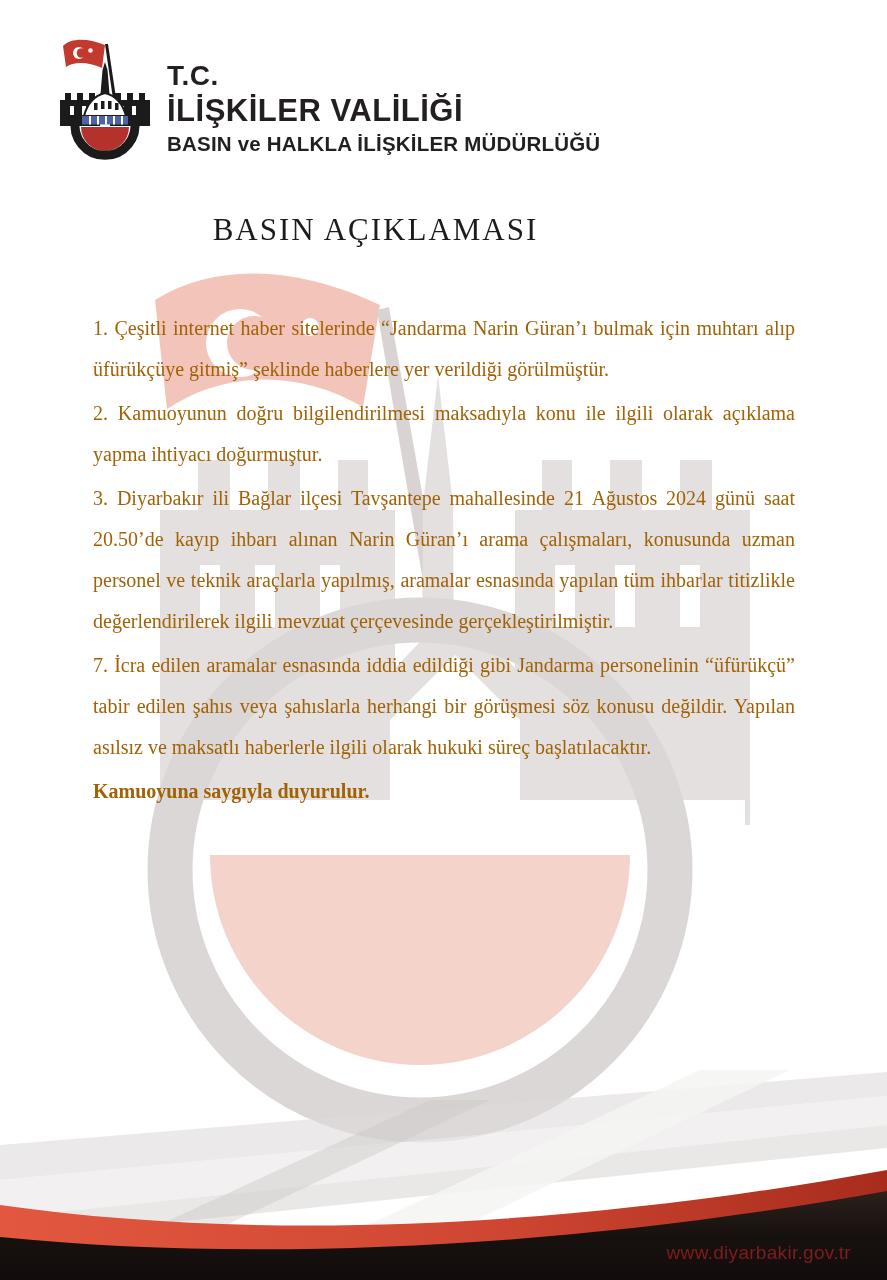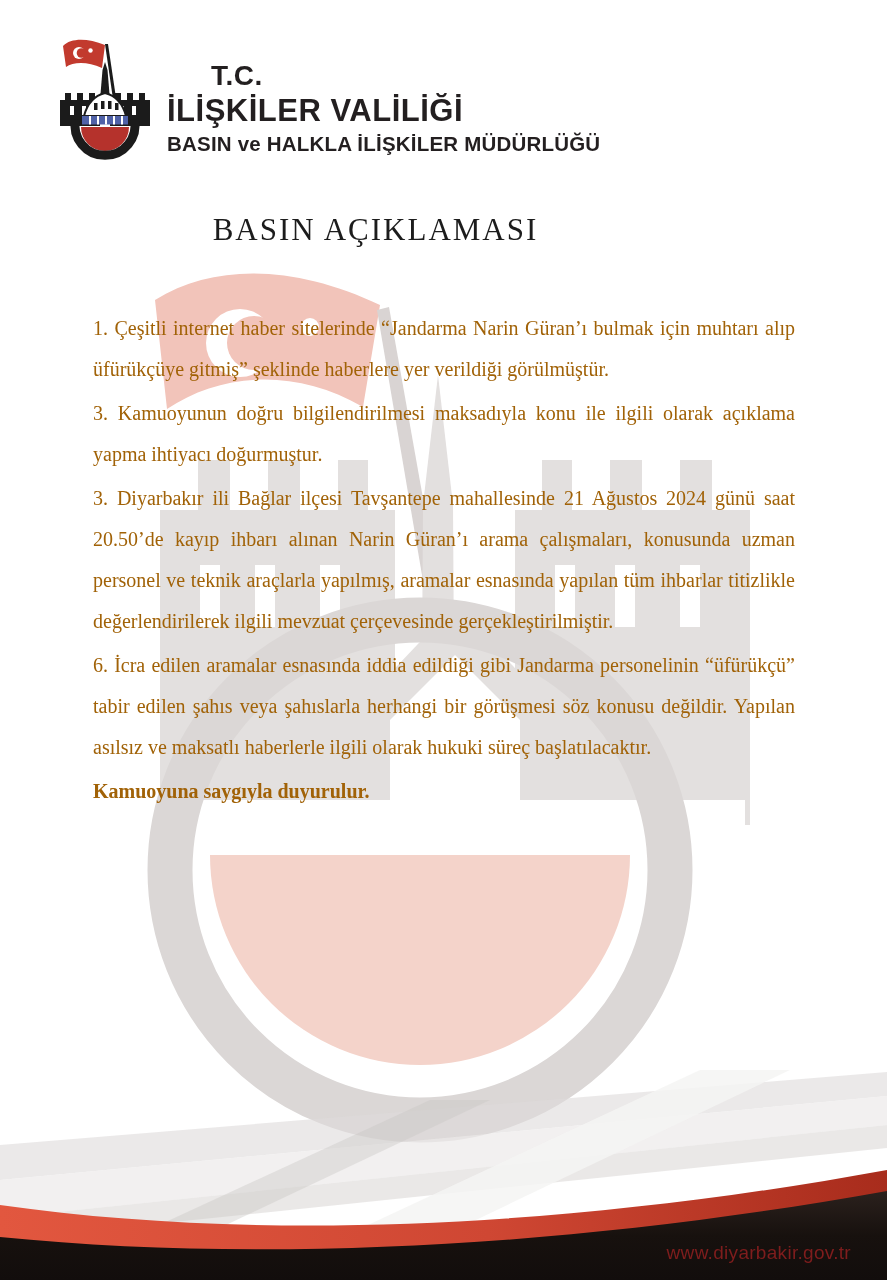"T.C." .org-line1 { margin-left: 44px -> none }
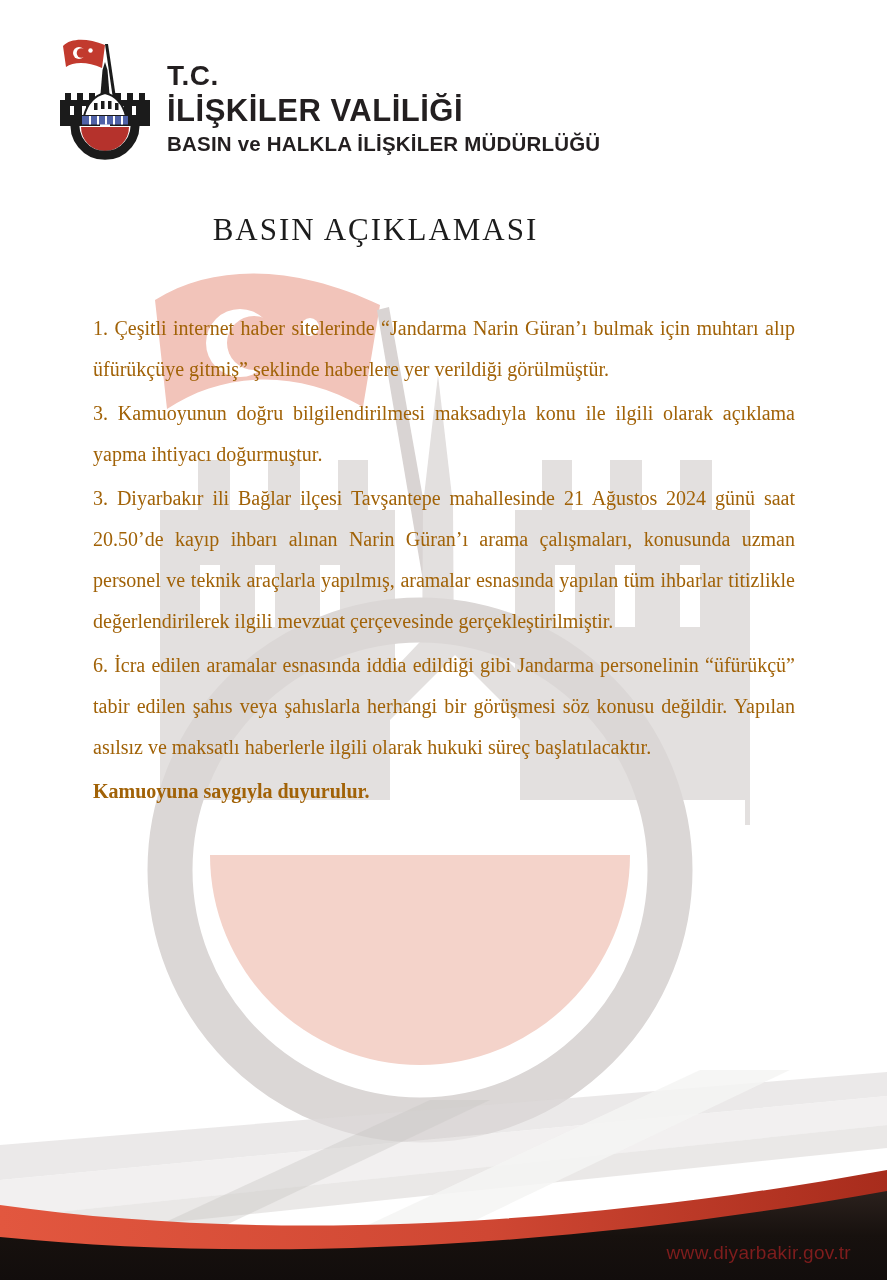"3. Kamuoyunun doğru bilgilendirilmesi" p { text: 3 -> 2 }
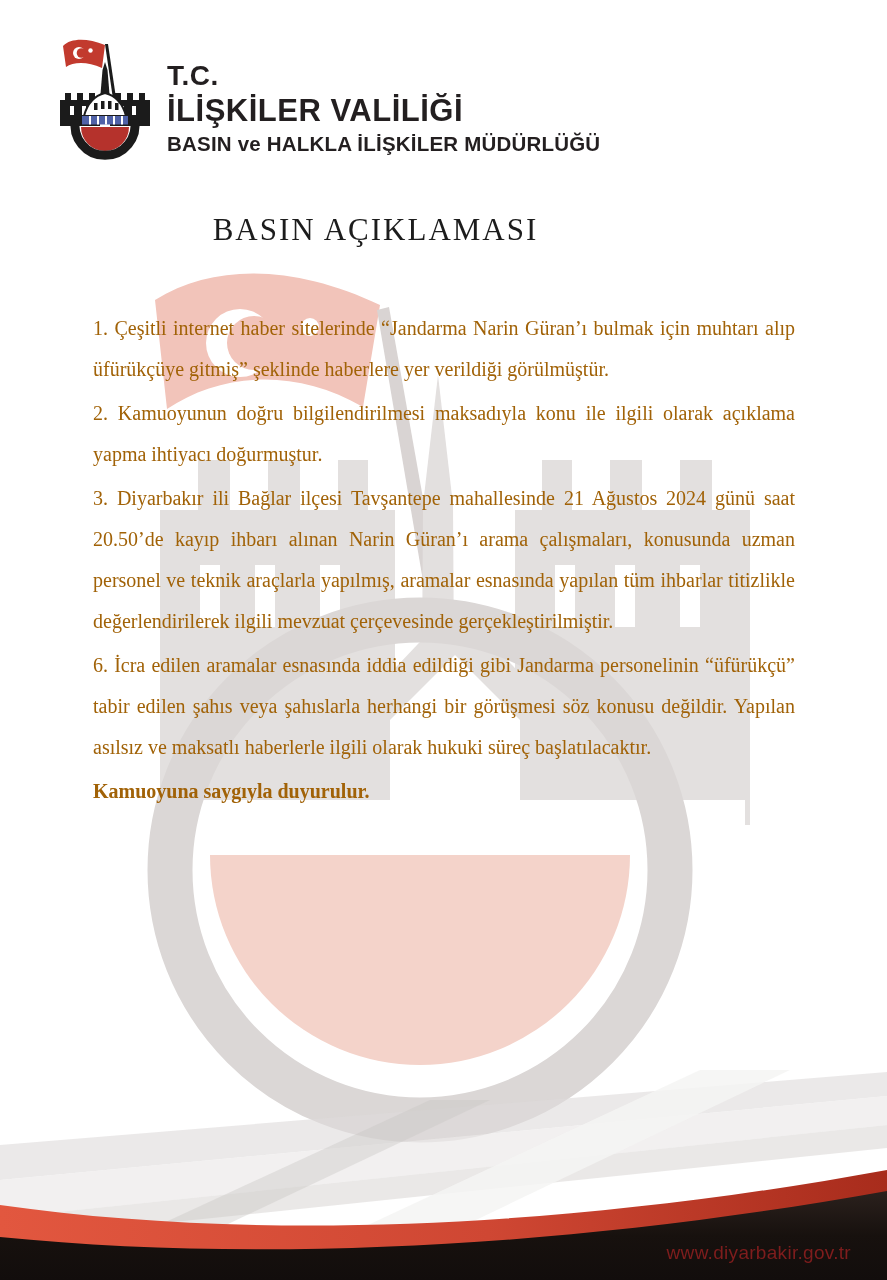"6. İcra edilen aramalar esnasında" p { text: 6 -> 7 }
